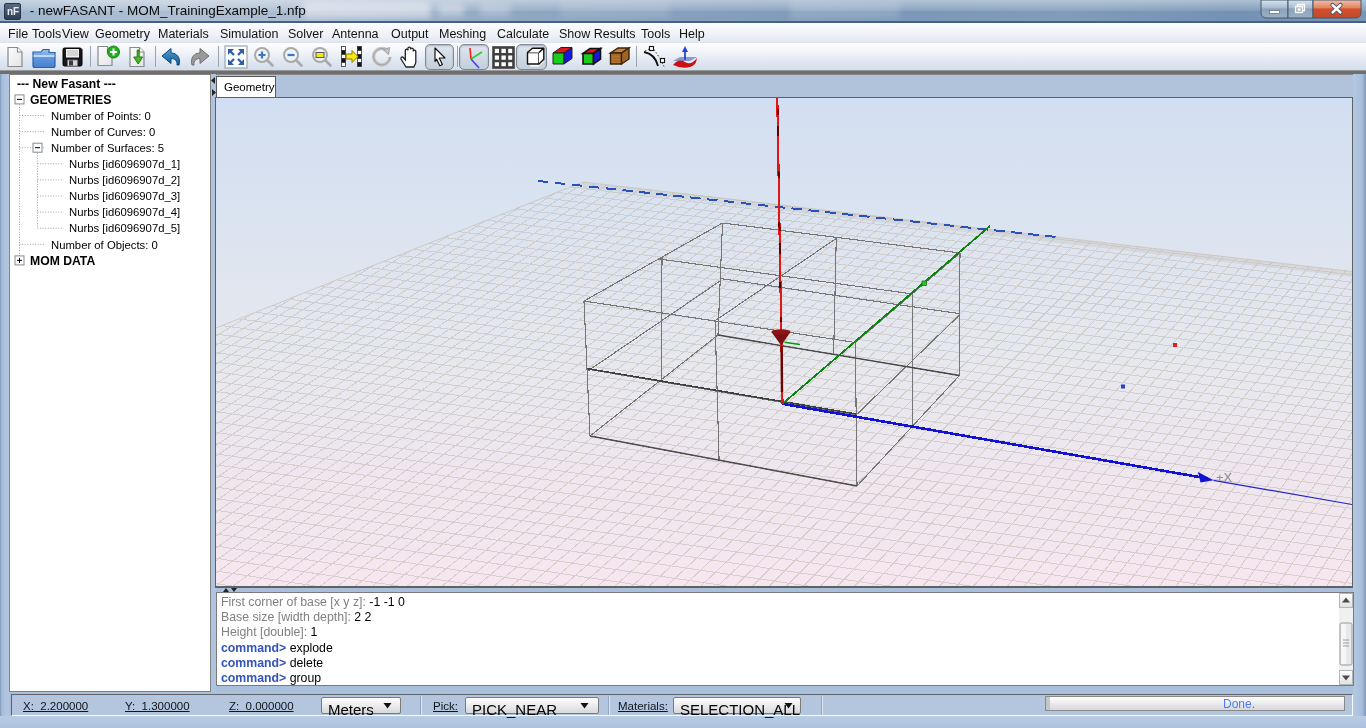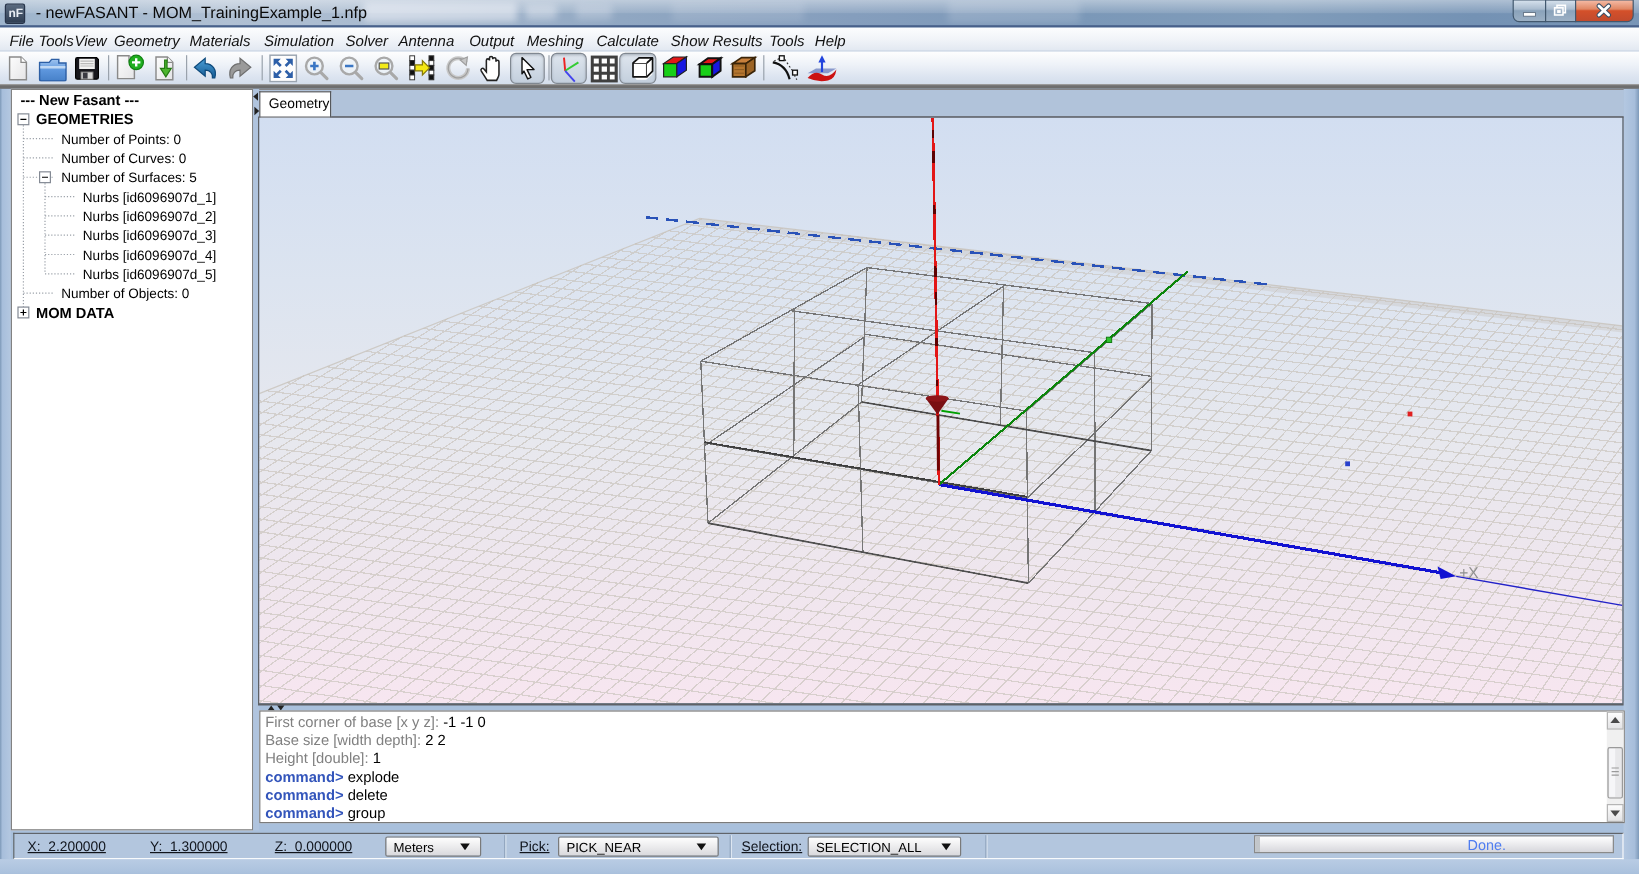"File" .menubar span { font-style: italic -> none }
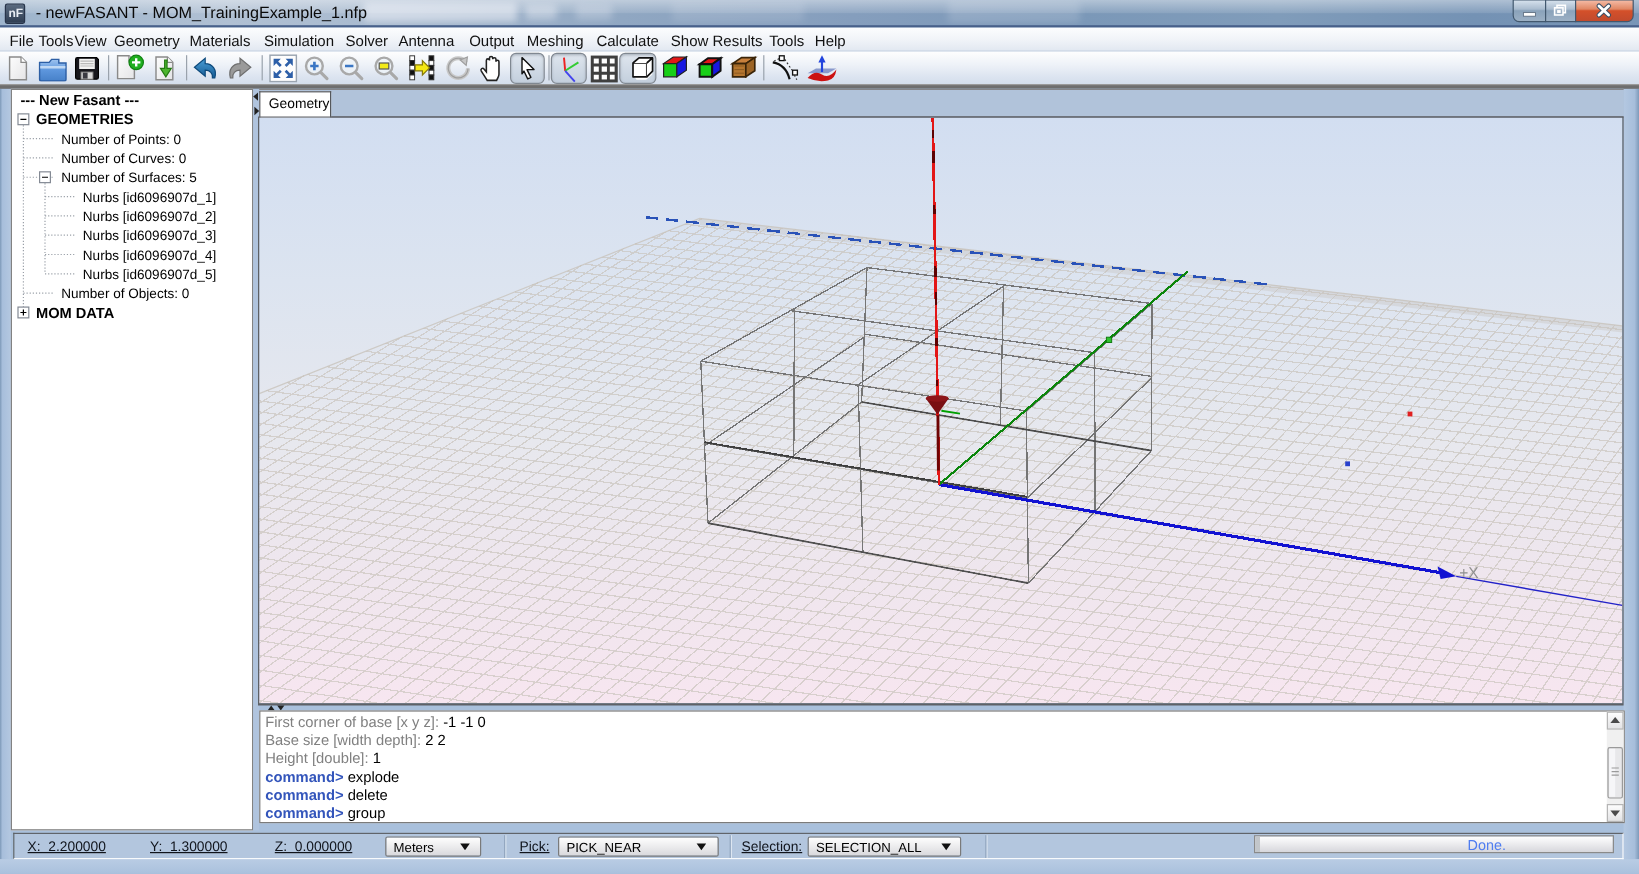"Meters" .combo span { font-size: 11px -> 15px }
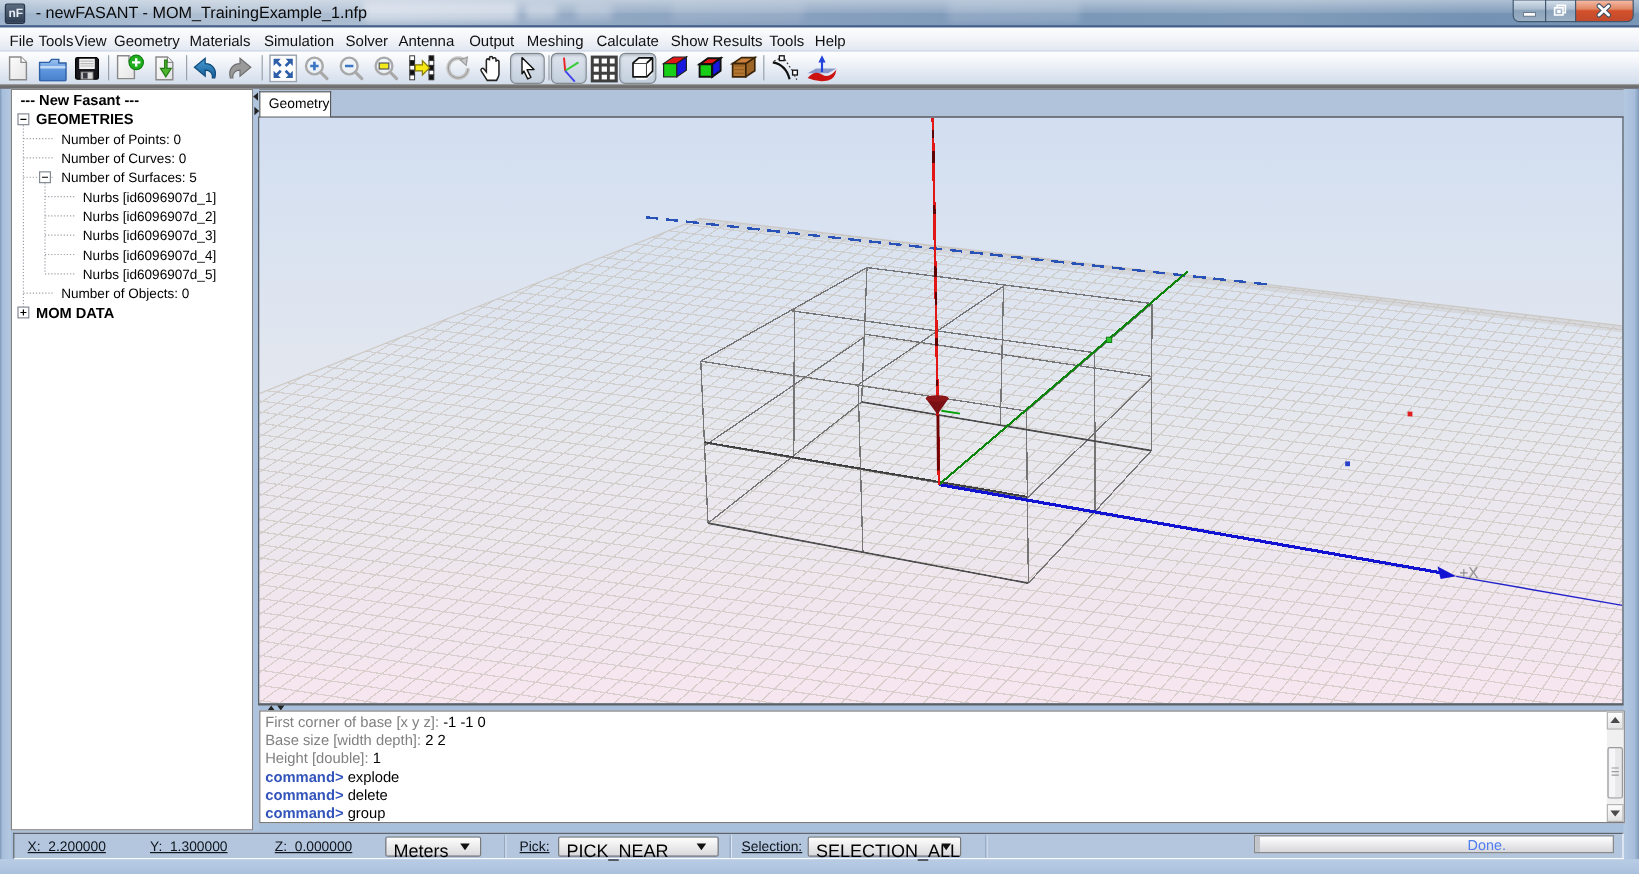"Selection:" span.lbl { text: Selection -> Materials }
